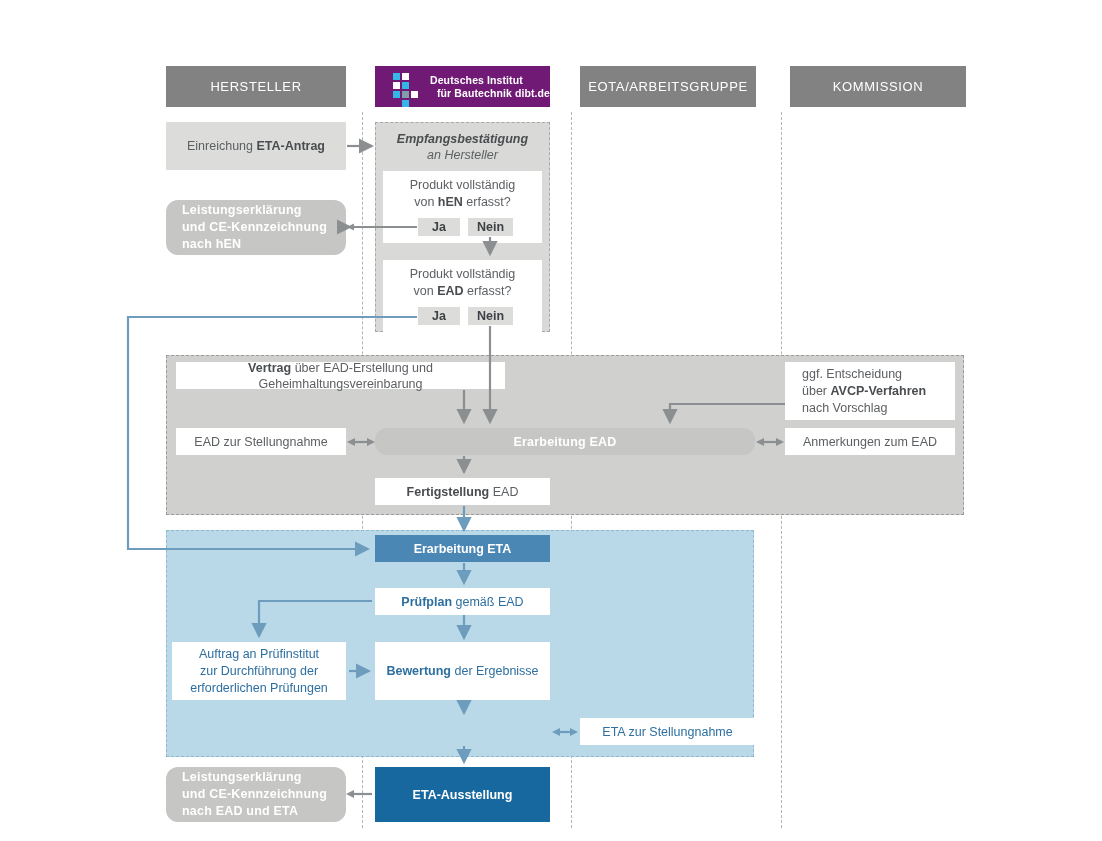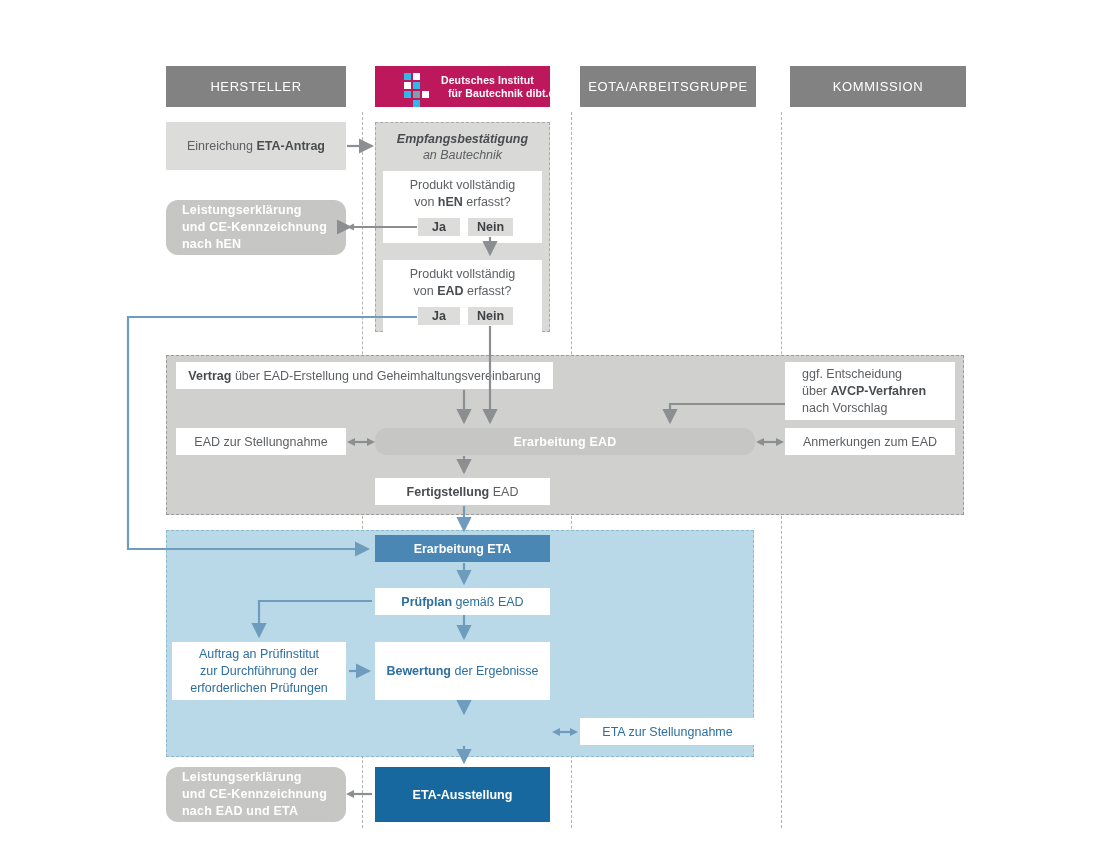"Deutsches Institut" .hdr-logo { background: #be185d -> #701a75; padding-left: 27px -> 16px }
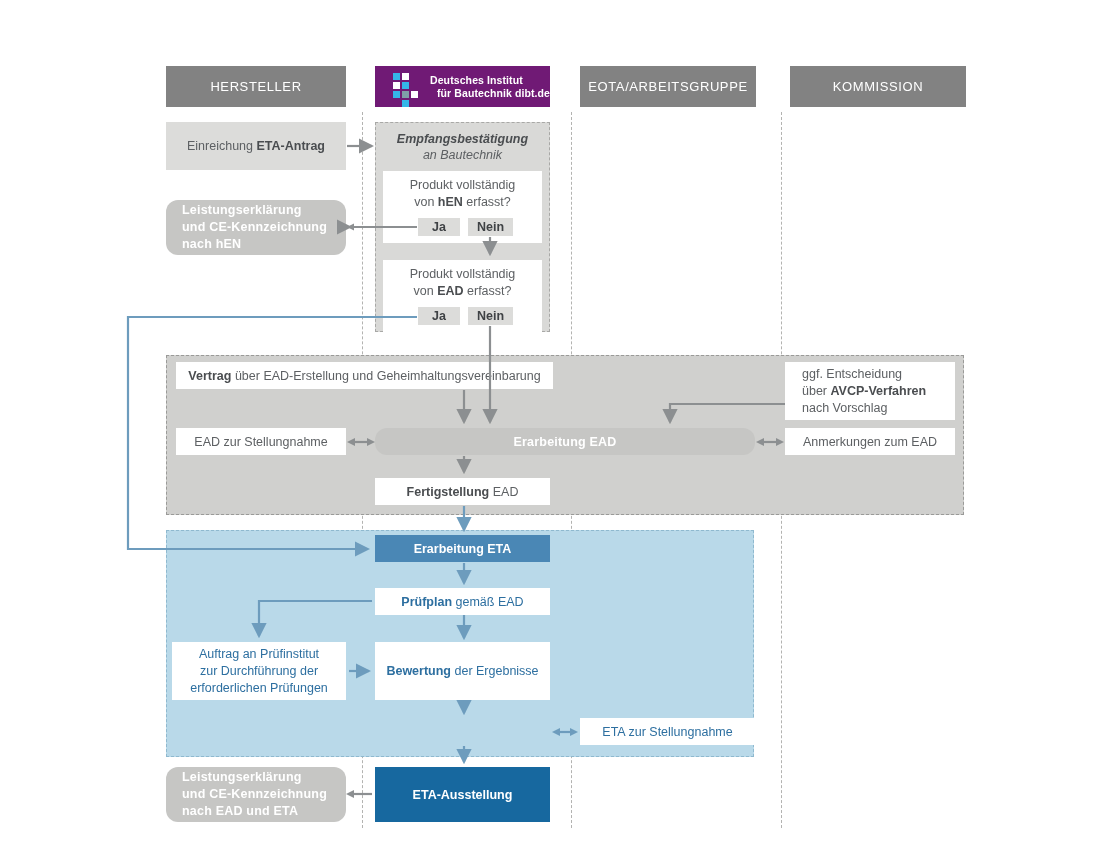"an Bautechnik" span { text: Bautechnik -> Hersteller }
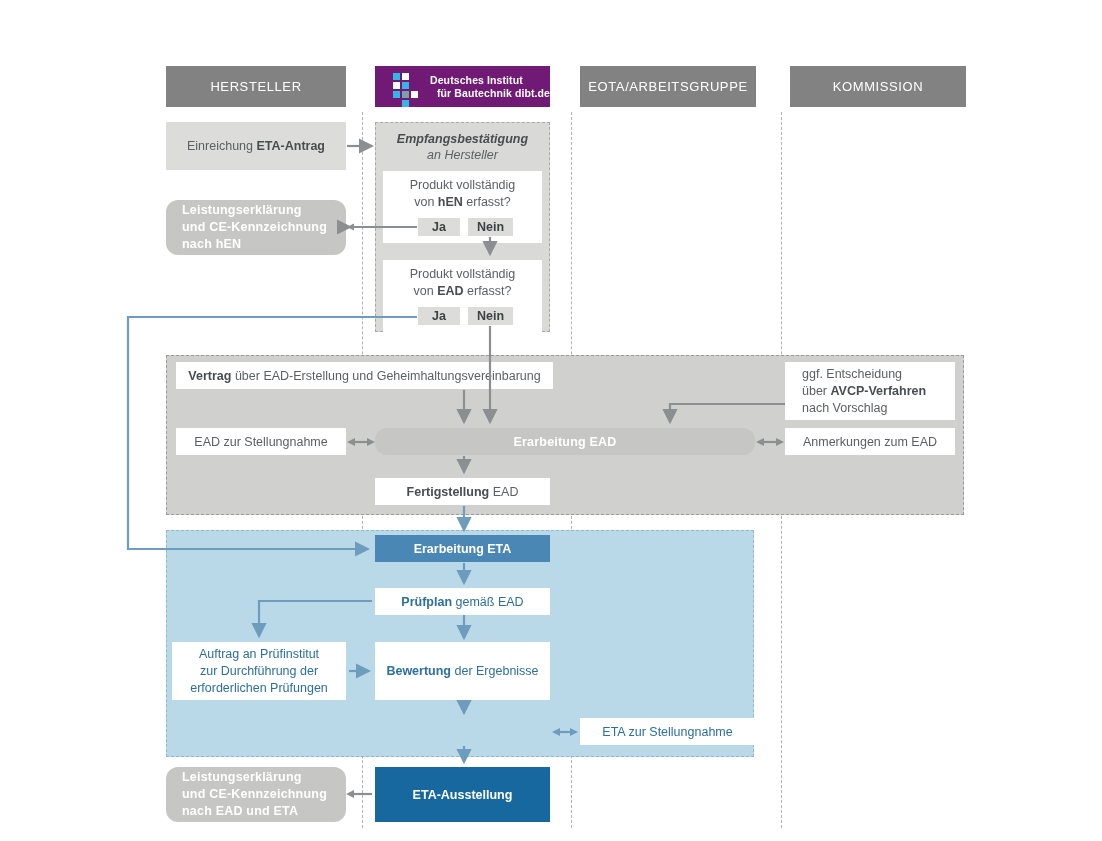"Vertrag über EAD-Erstellung und" div.abs { width: 377px -> 329px }
